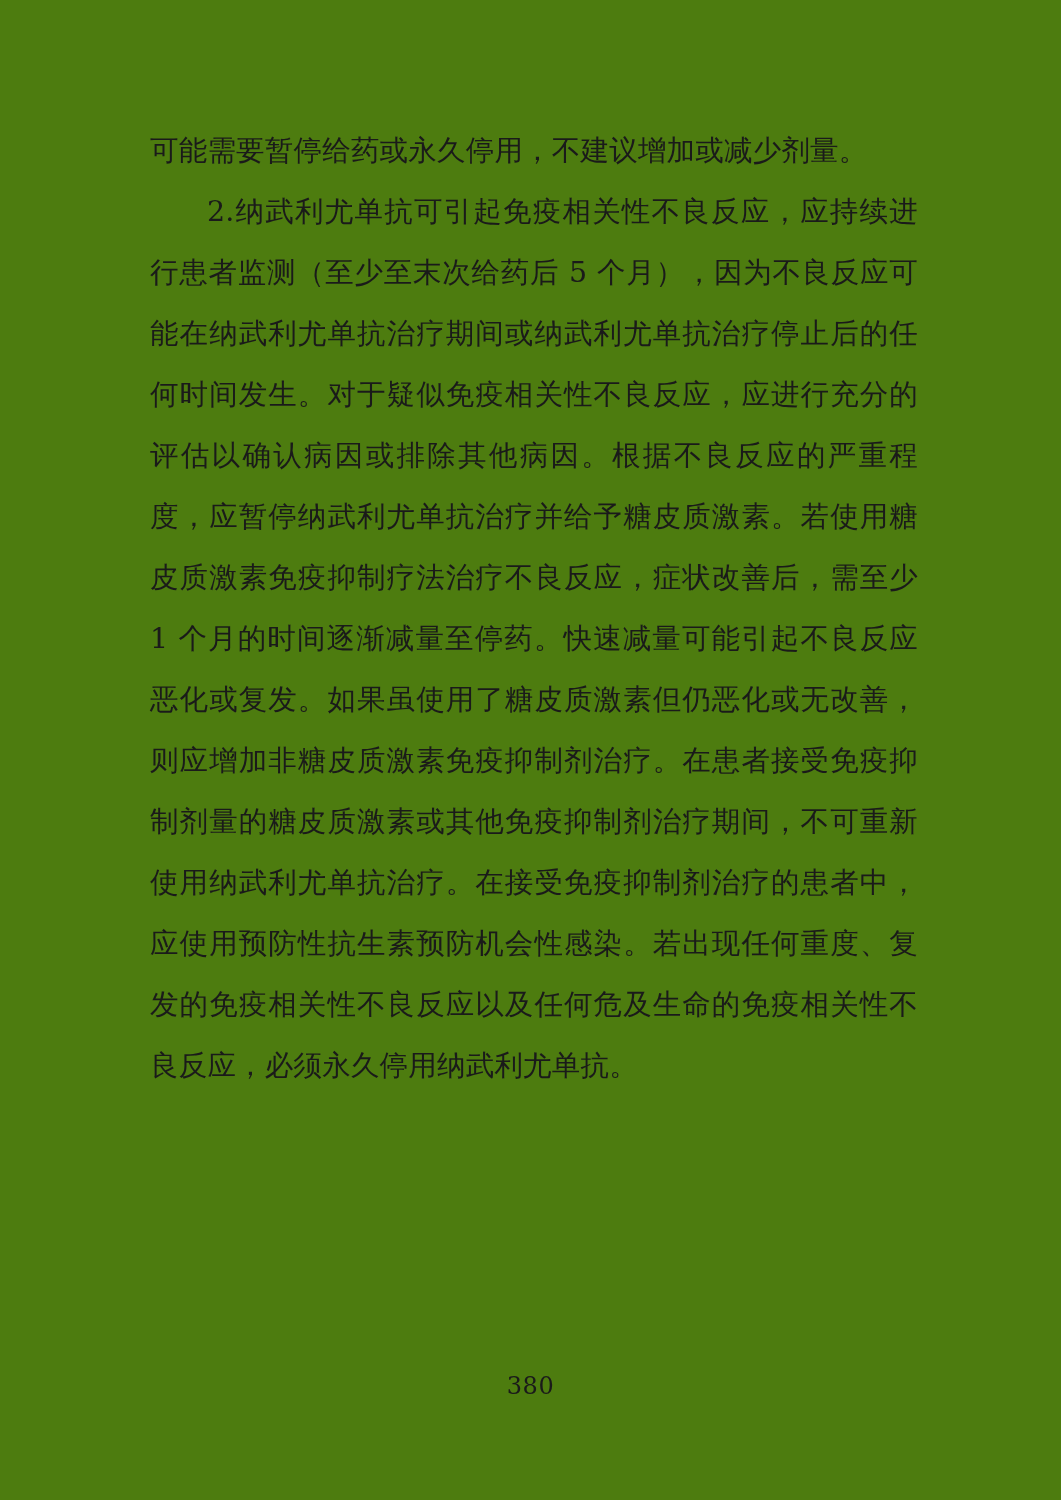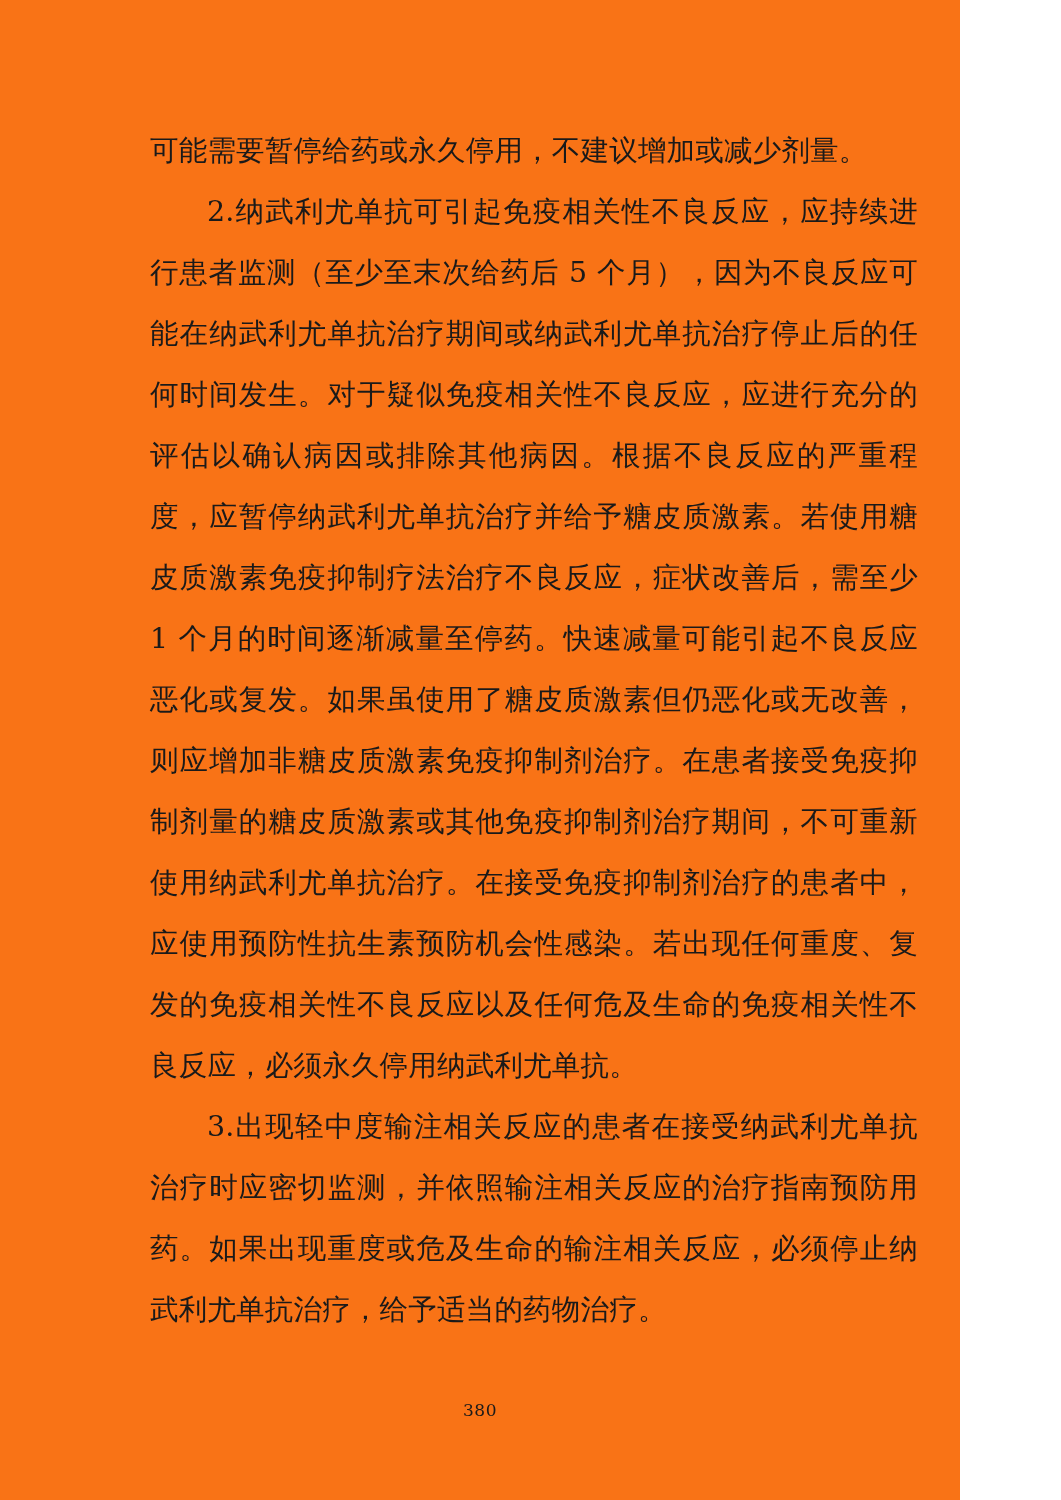"可能需要暂停给药或永久停用，不建议增加或减少剂量。" .page { background: #f97316 -> #4d7c0f; width: 960px -> 1061px }
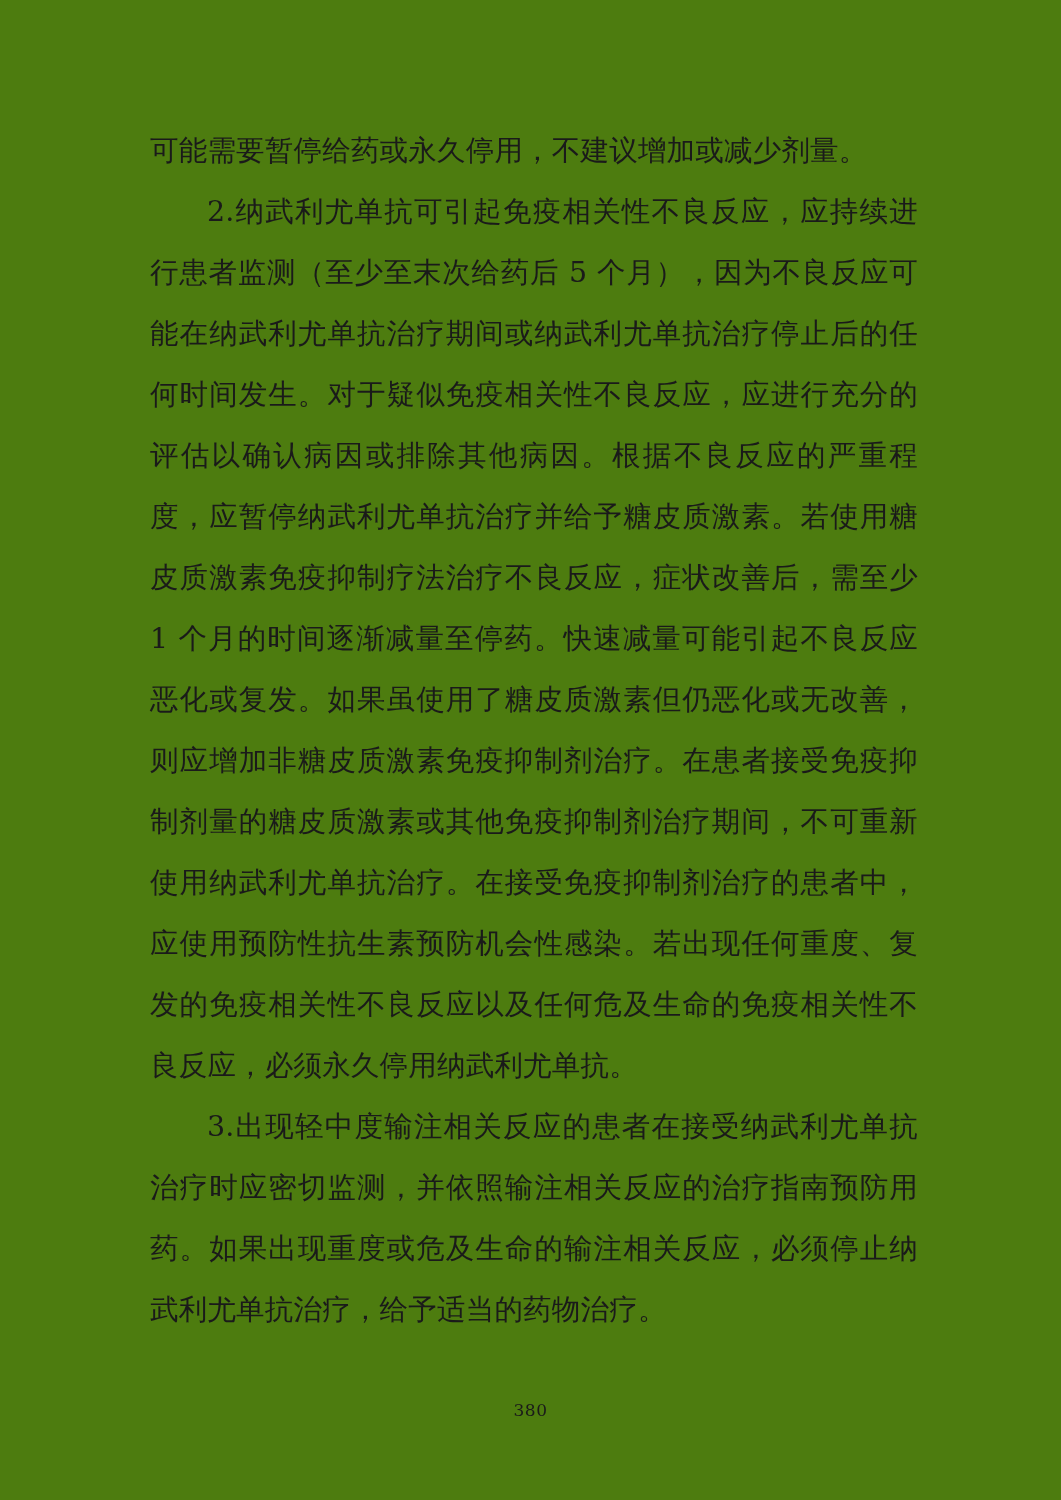"3.出现轻中度输注相关反应的患者在接受纳武利尤单抗治疗时应密切监测，并依照输注相" p.body-par { html: <p>3.出现轻中度输注相关反应的患者在接受纳武利尤单抗治疗时应密切监测，并依照输注相关反应的治疗指南预防用药。如果出现重度或危及生命的输注相关反应，必须停止纳武利尤单抗治疗，给予适当的药物治疗。</p> -> none }
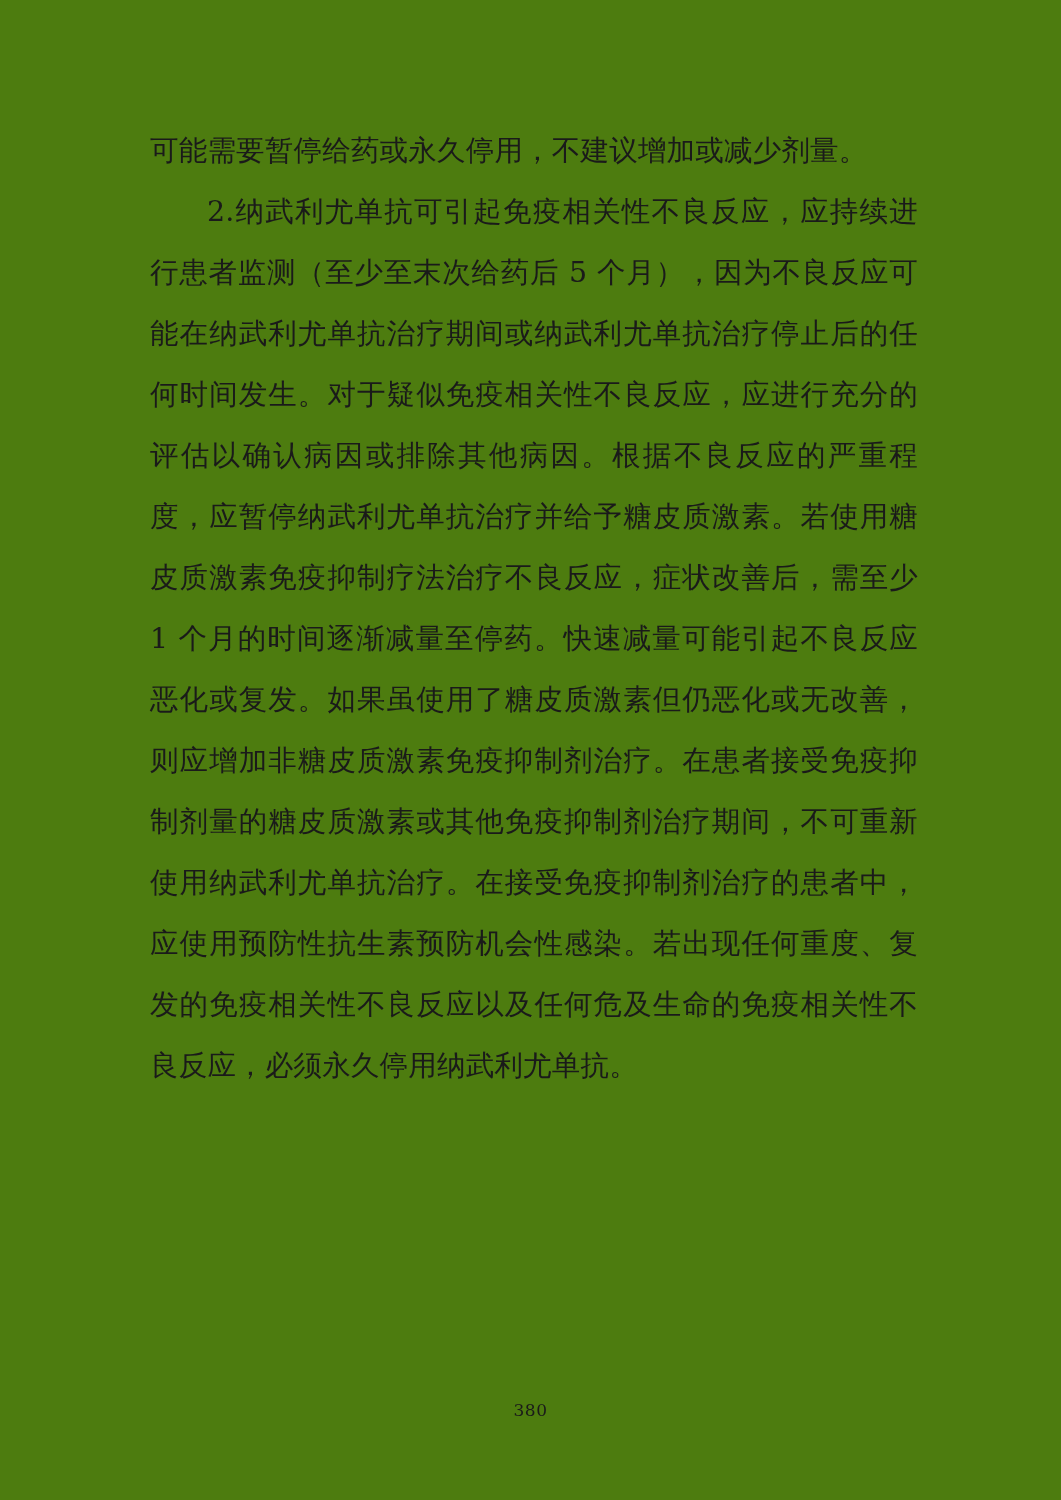"380" .page-number { font-size: 17px -> 24px; margin-top: 28px -> none }
